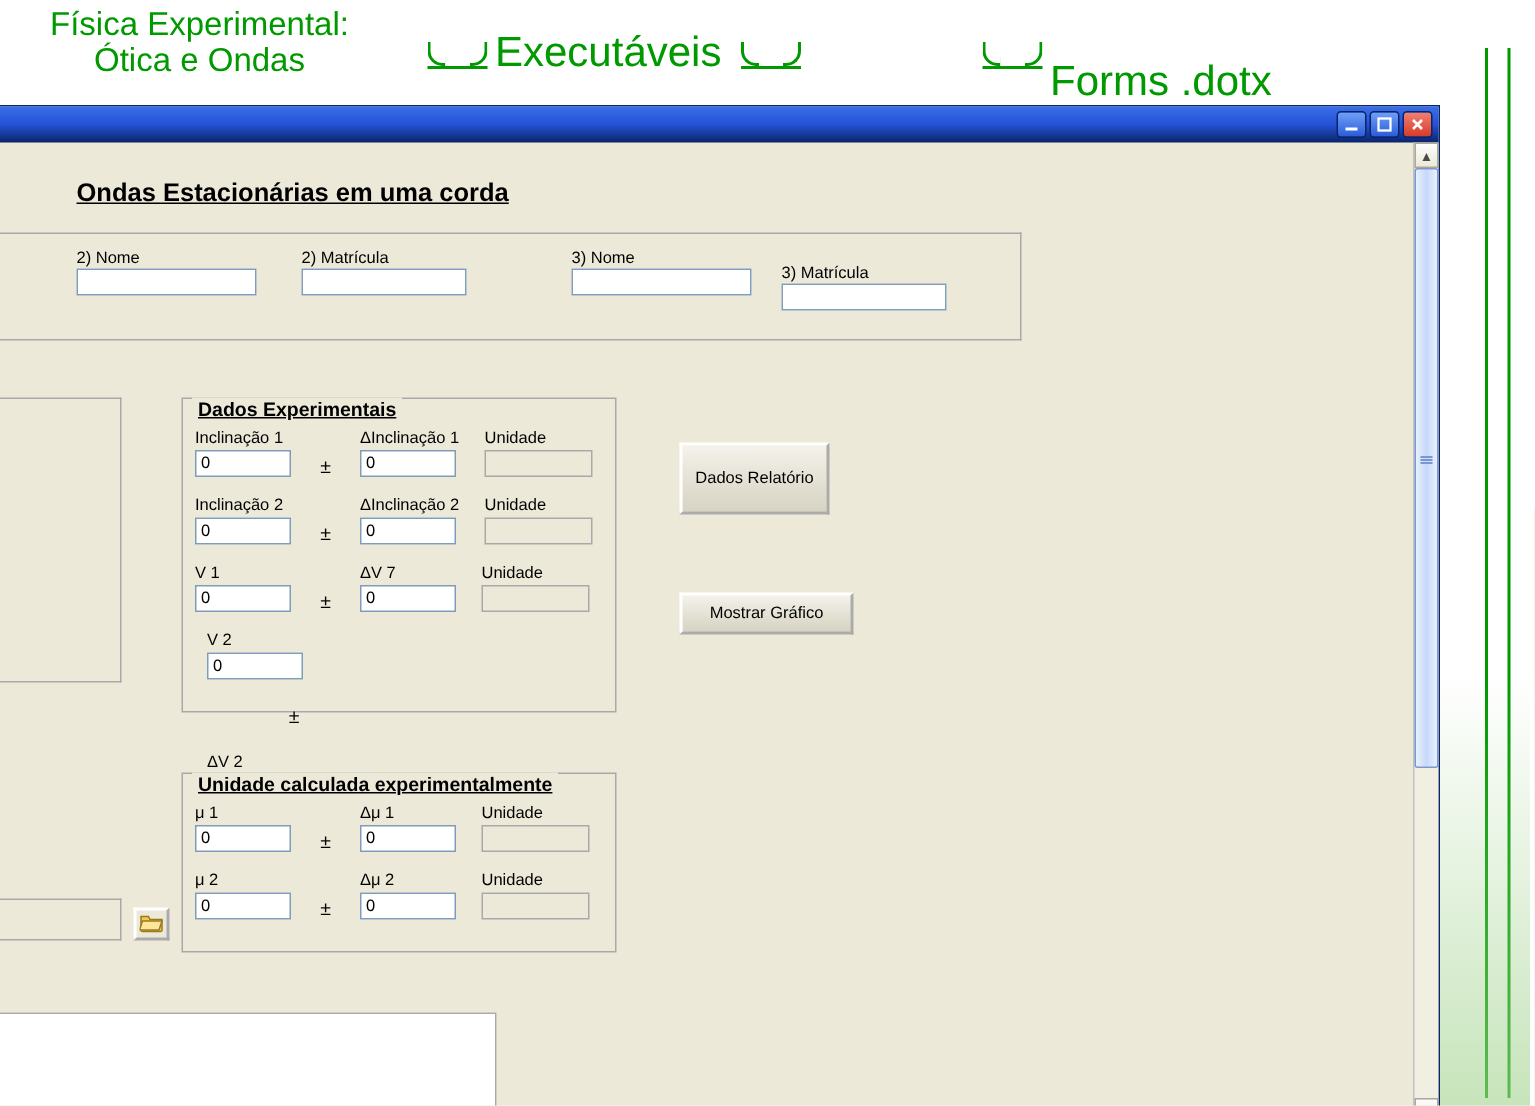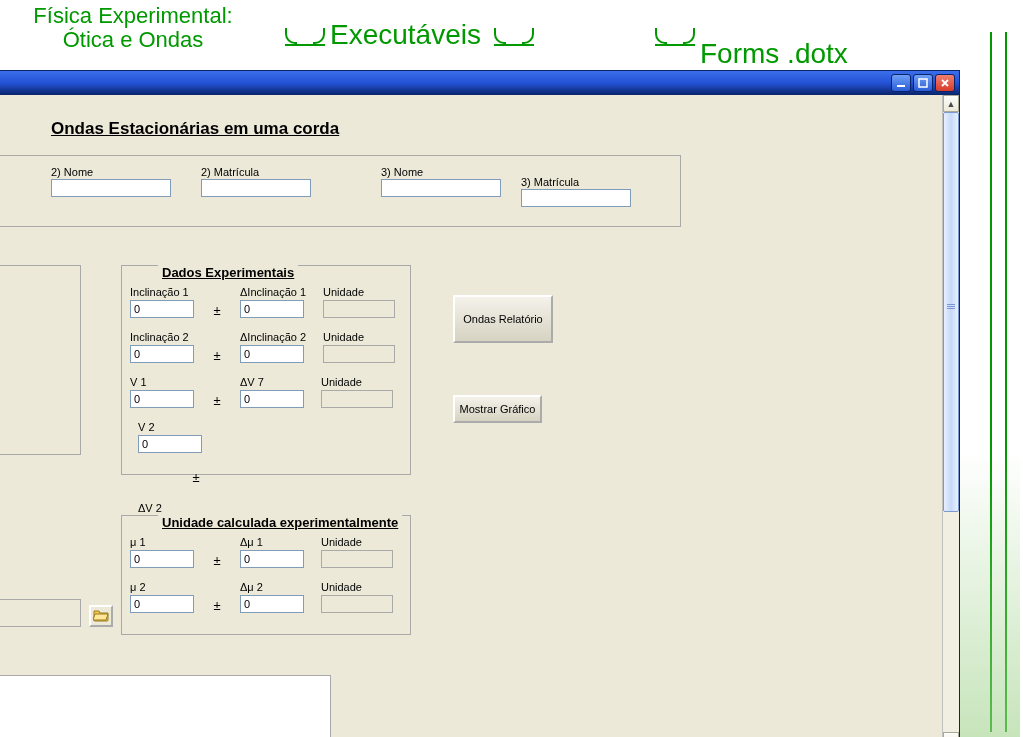"Dados Experimentais" .groupbox > .caption { margin-left: 30px -> none }
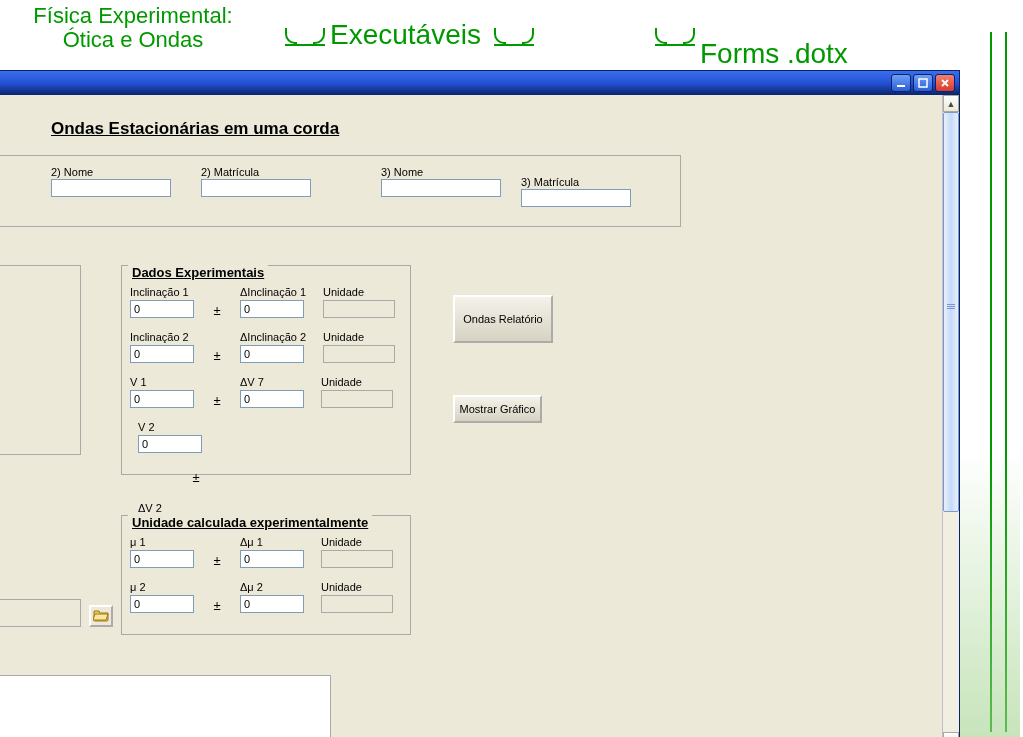"Ondas Relatório" button.btn3d { text: Ondas -> Dados }
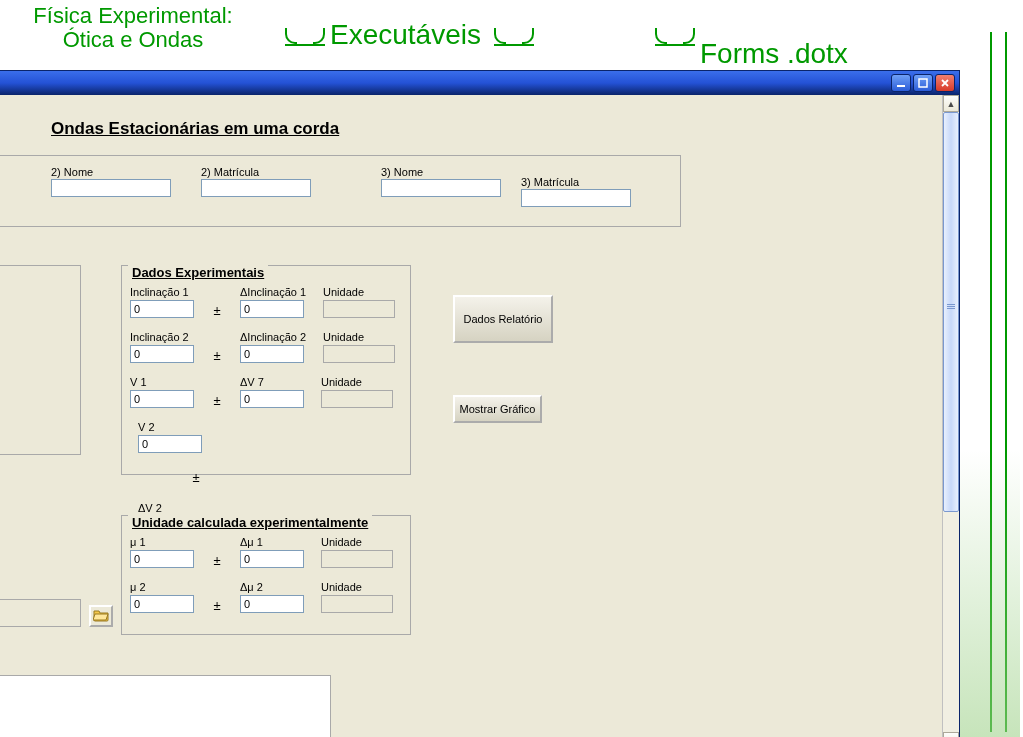"Mostrar Gráfico" .btn-graf { width: 89px -> 116px }
